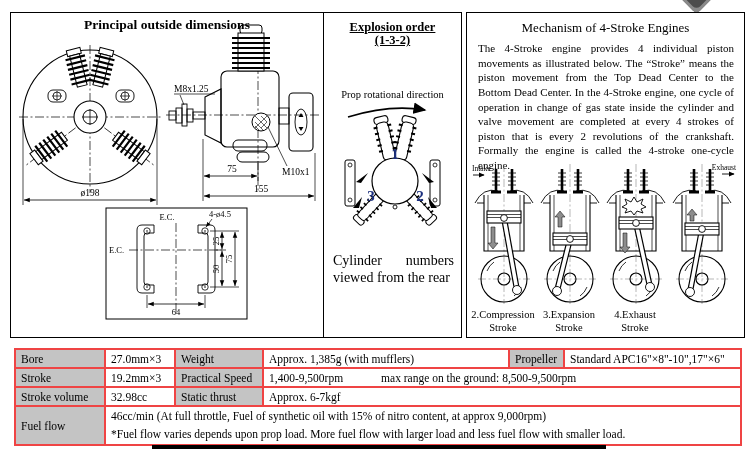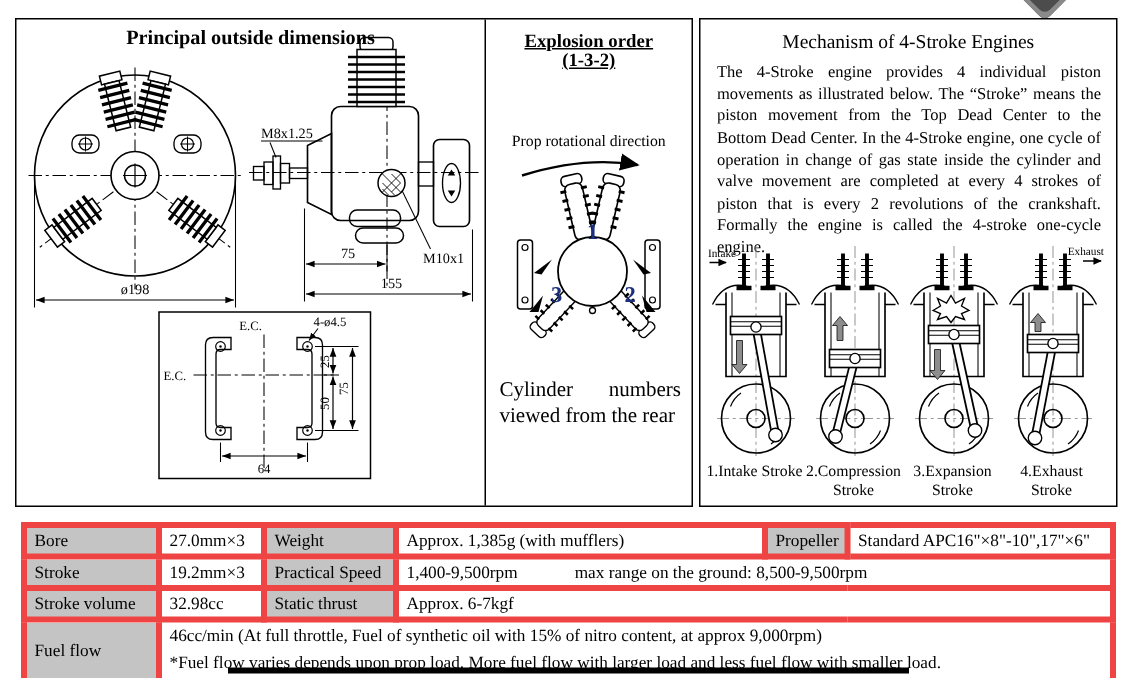"1.Intake Stroke" div.p3-cap { html: <div> <div>1.Intake Stroke</div> <div></div> </div> -> none }
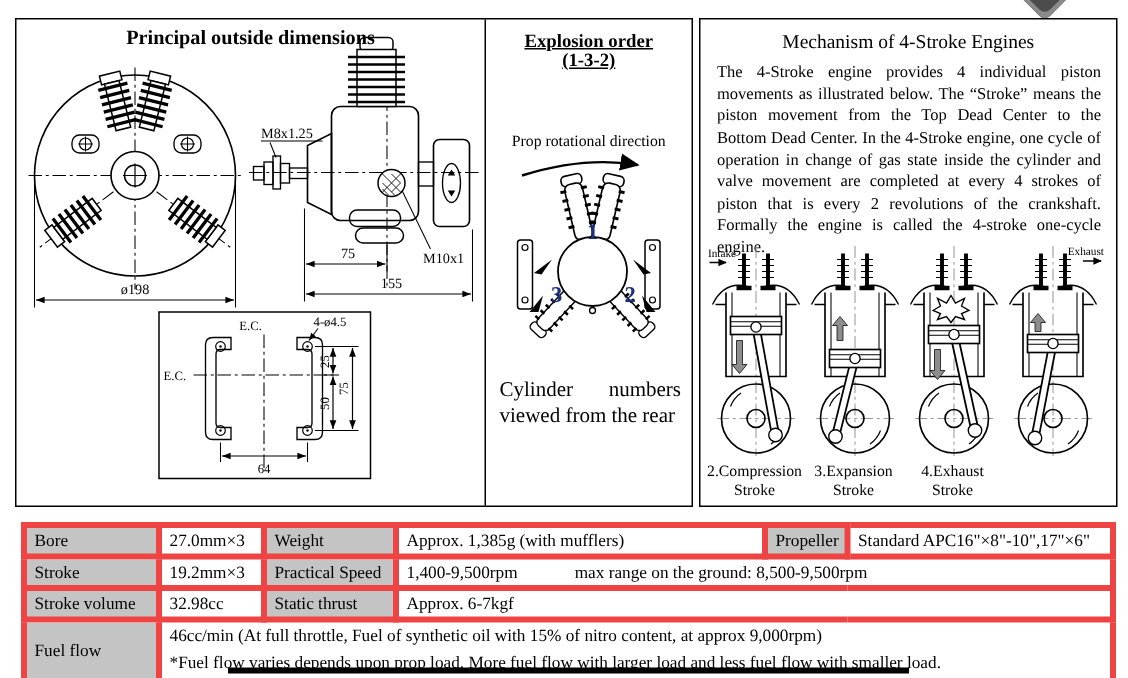"Bore" table.spec td { border: 4px solid #ef4444 -> 2px solid #ef4444 }
